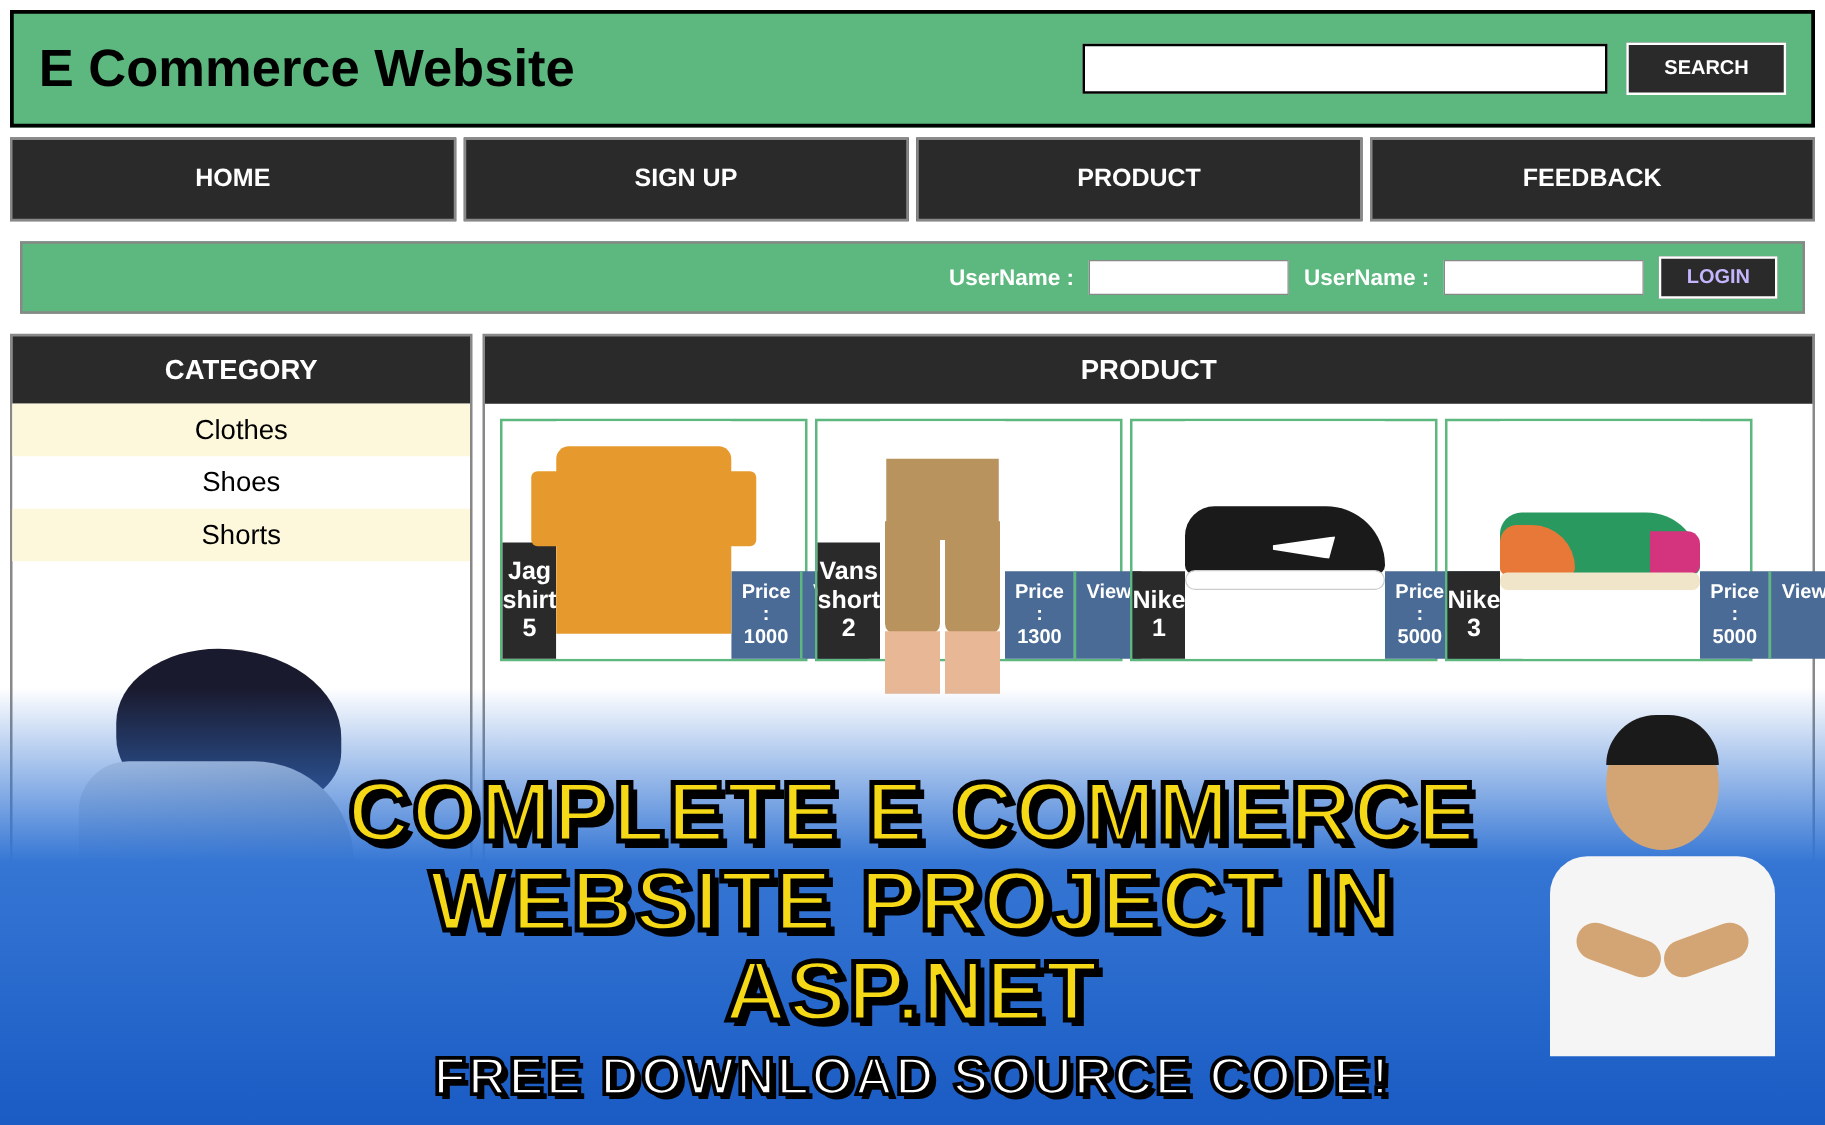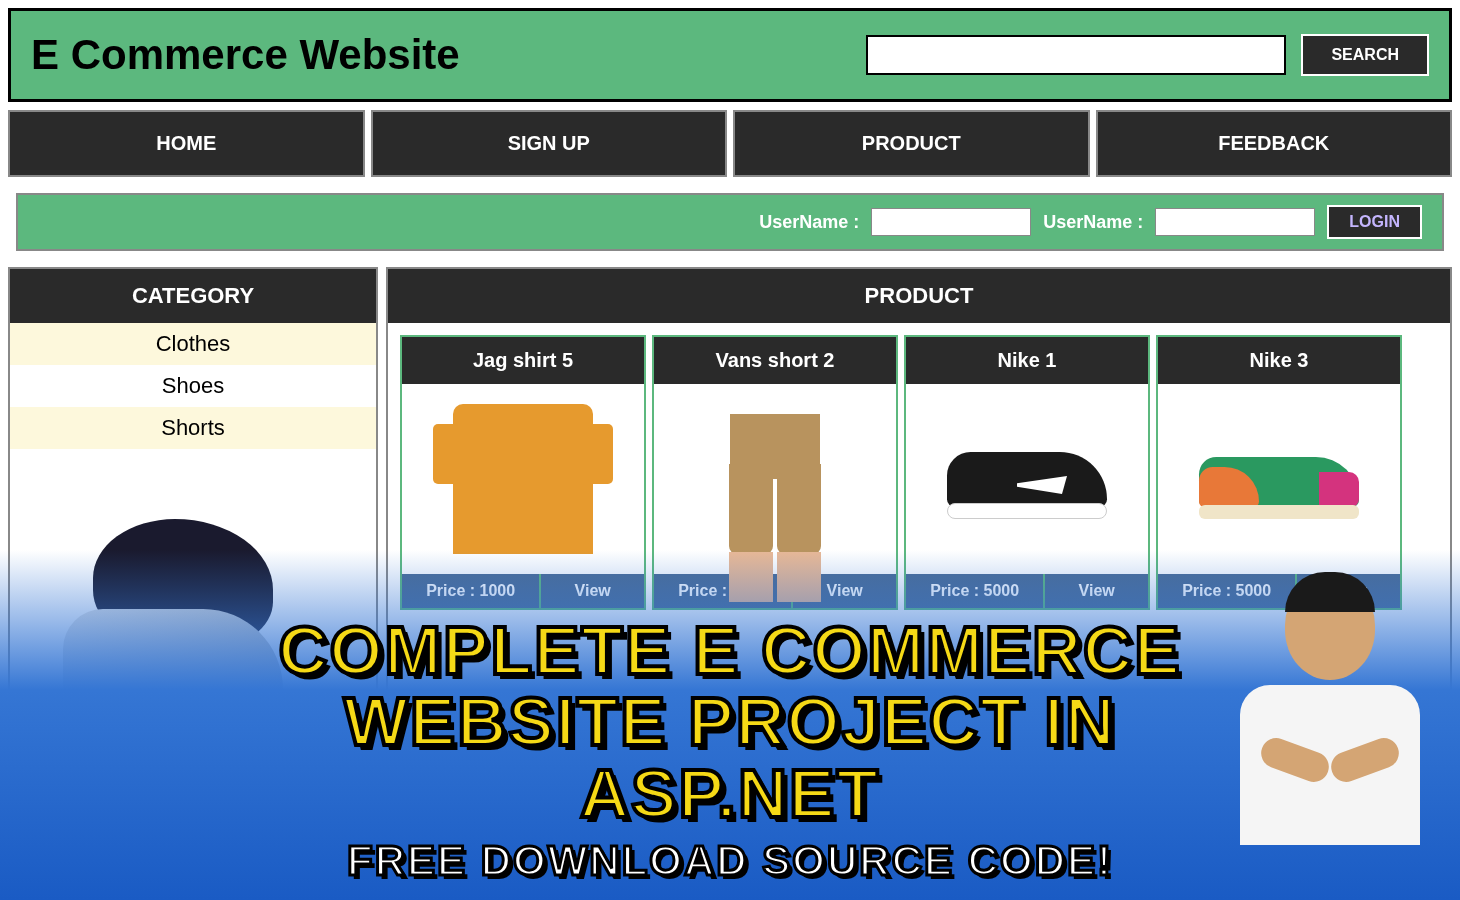"Jag shirt 5" .product-card { align-items: none -> flex-end; flex-direction: column -> row }
